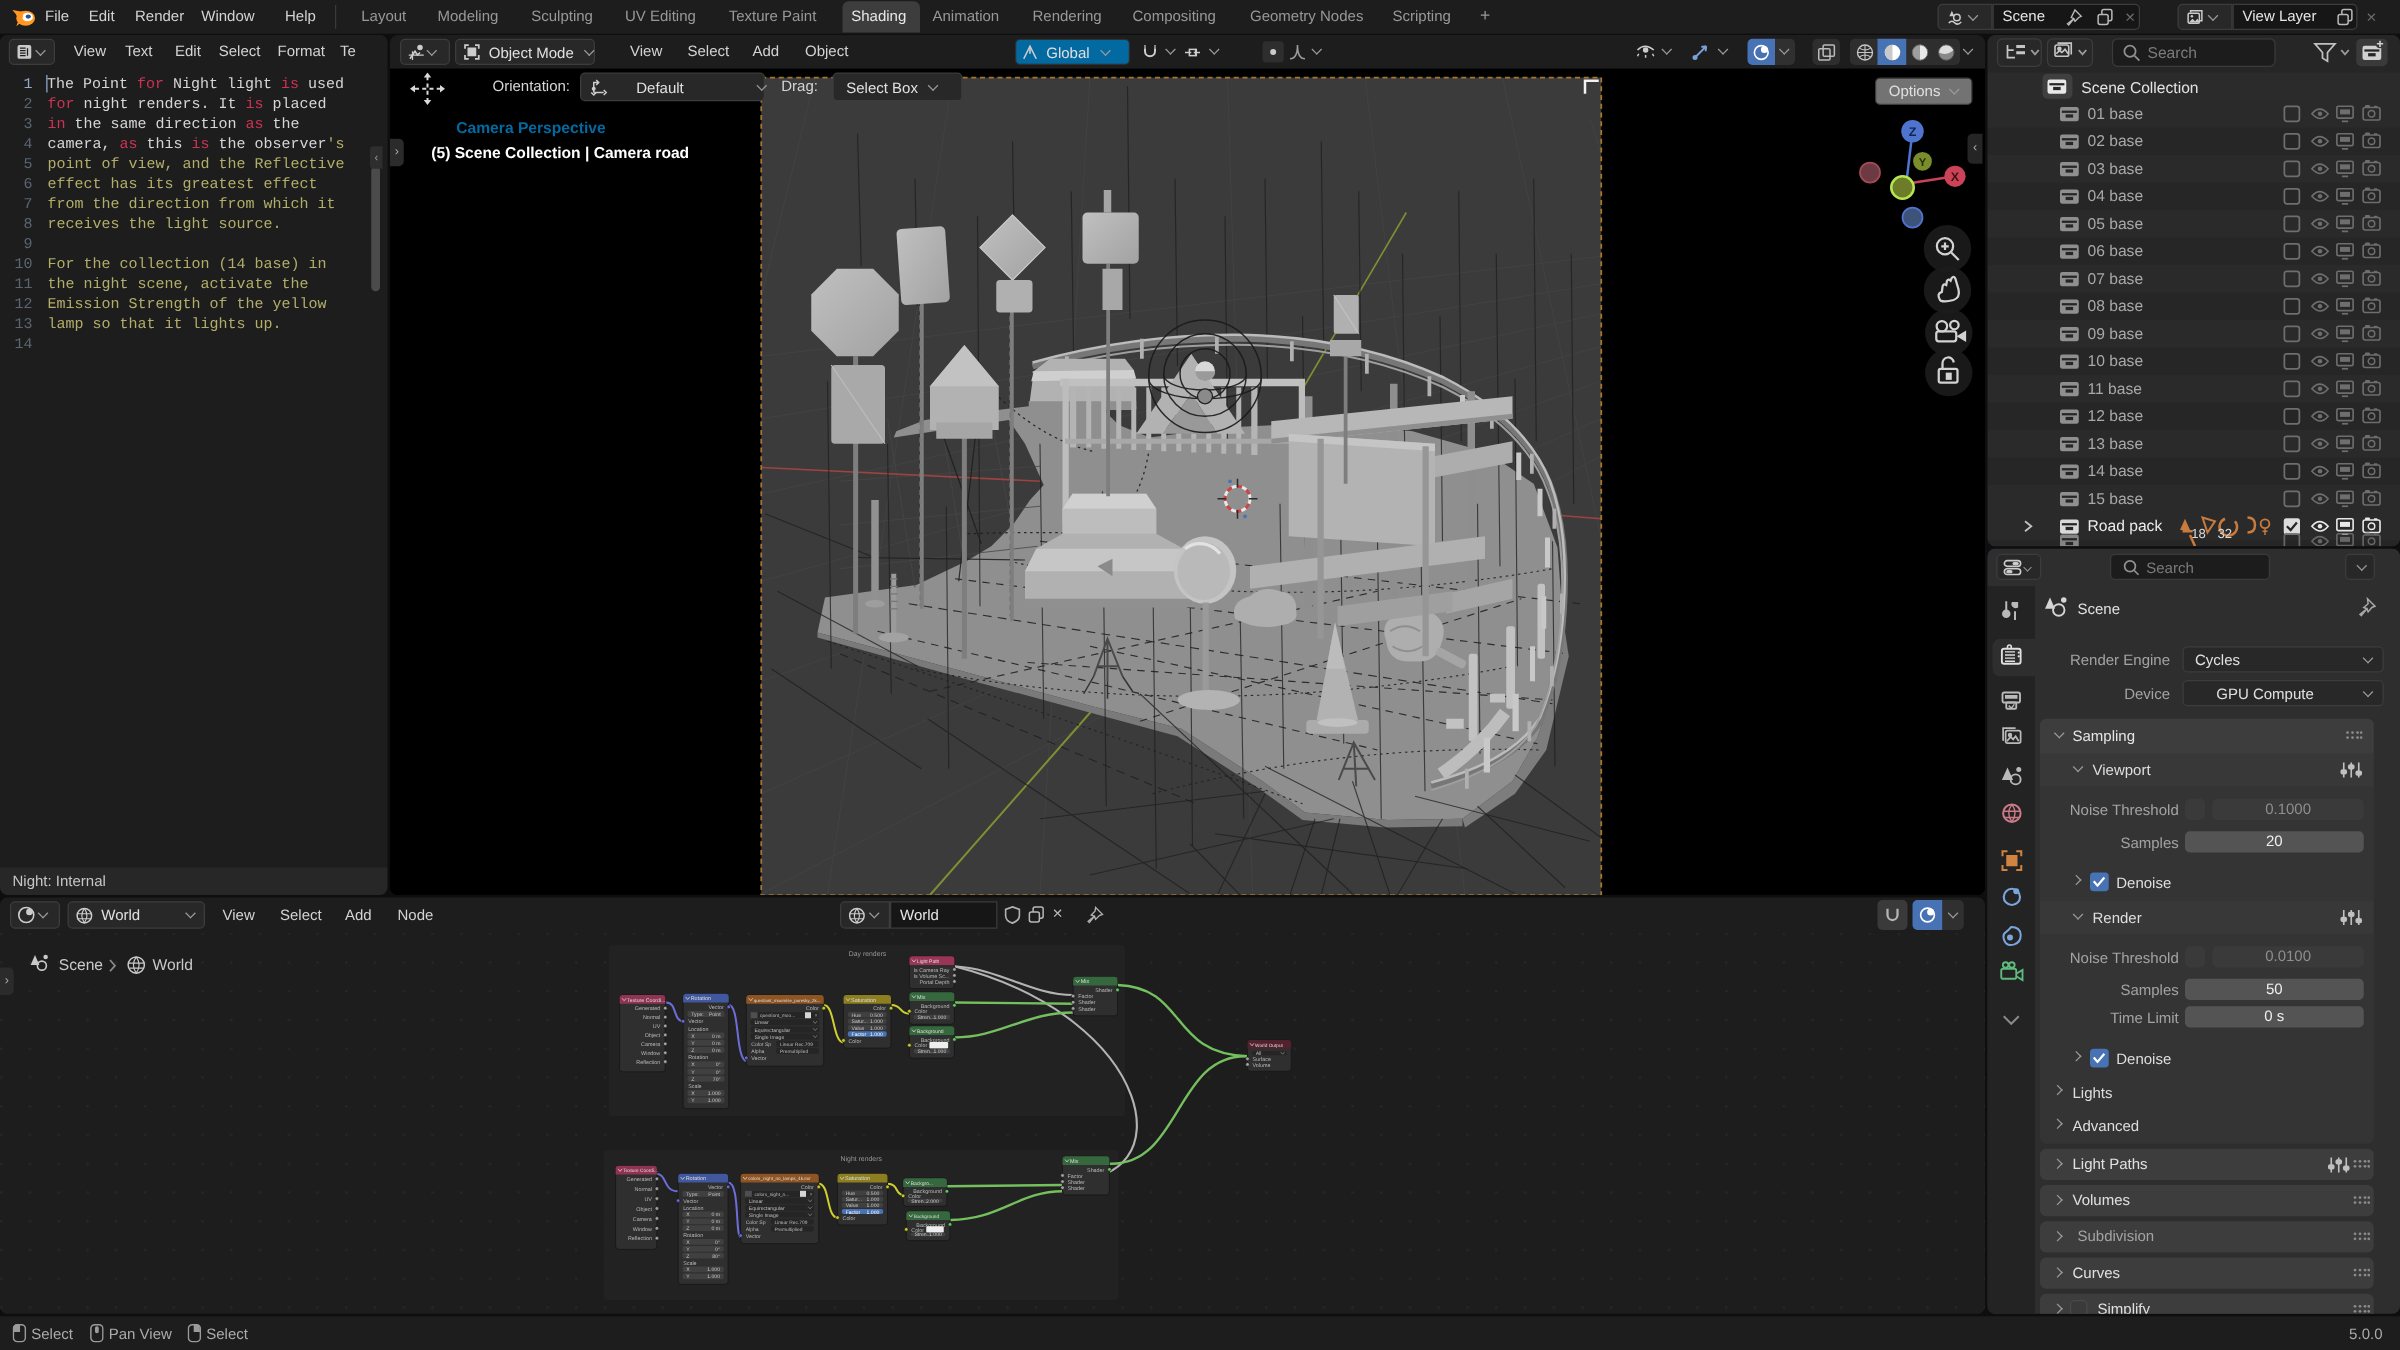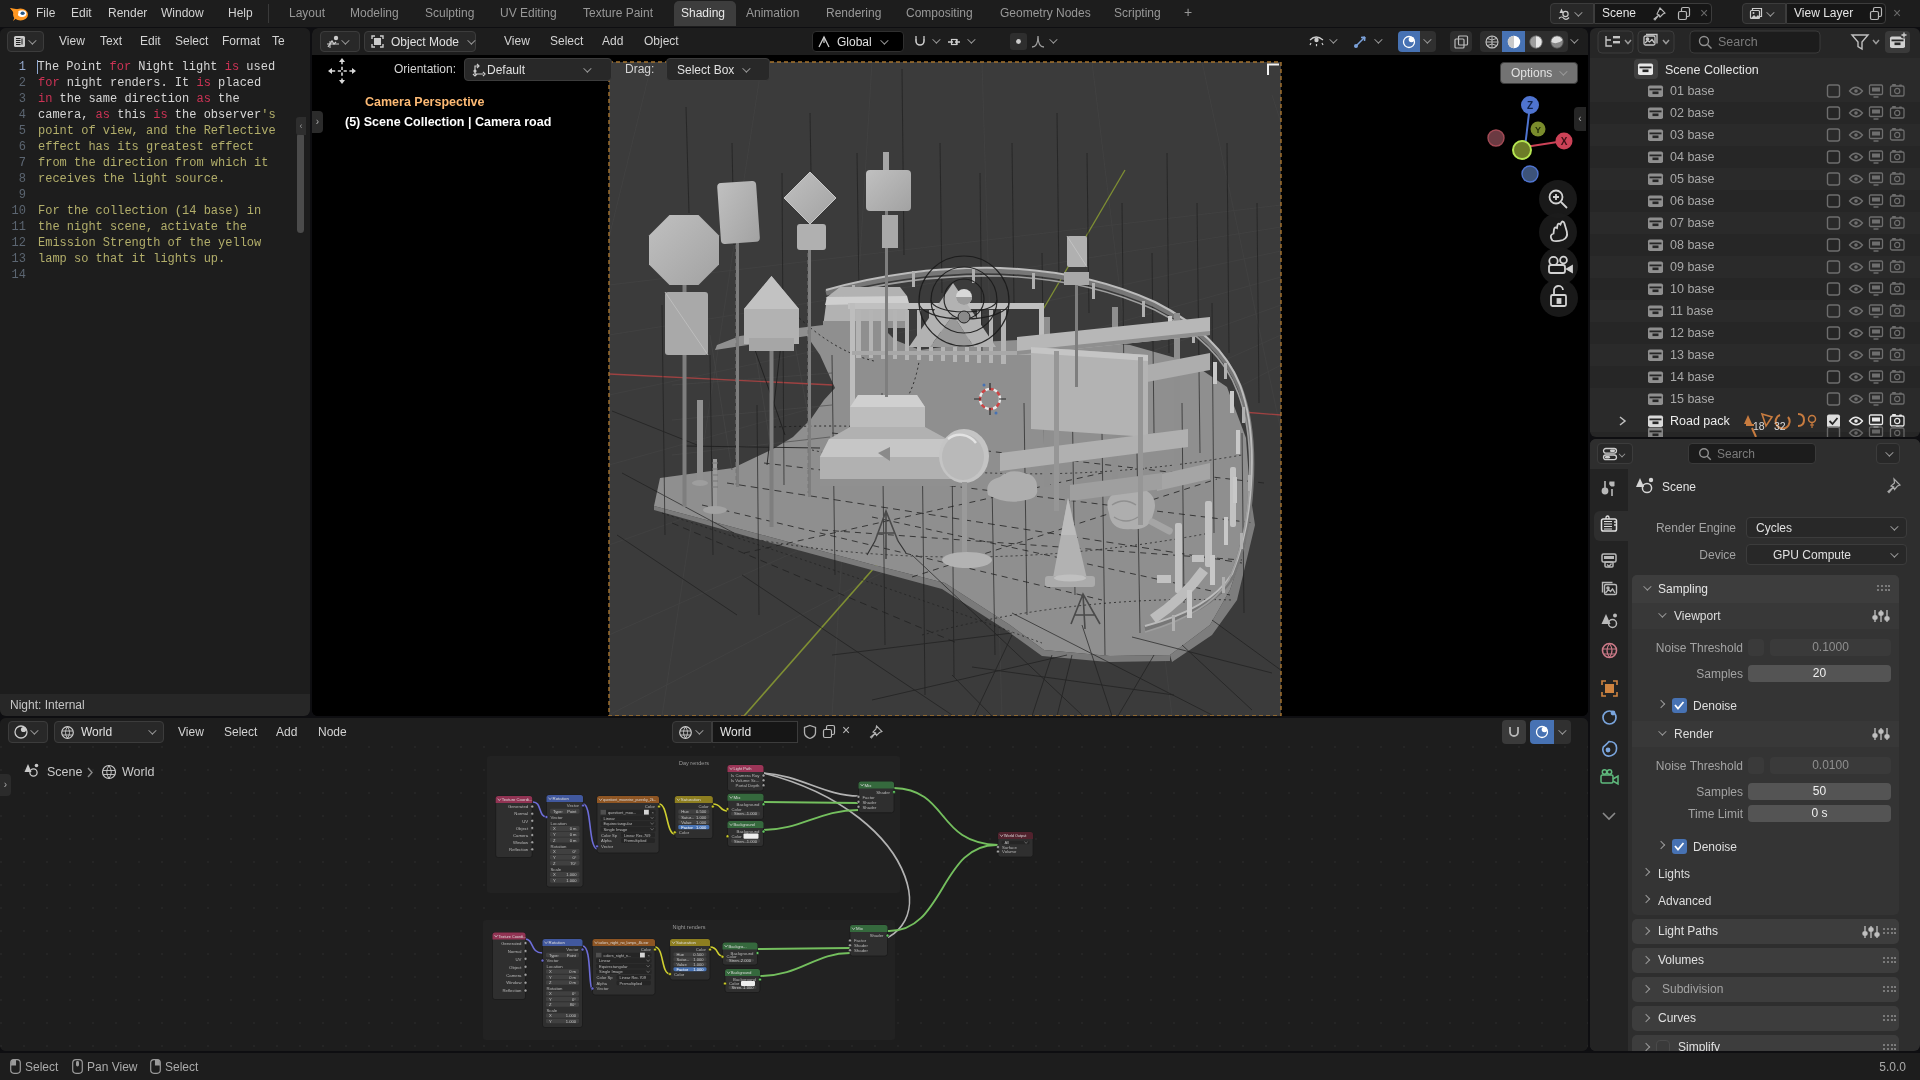"Global" div.abs { background: #000000 -> #0369a1 }
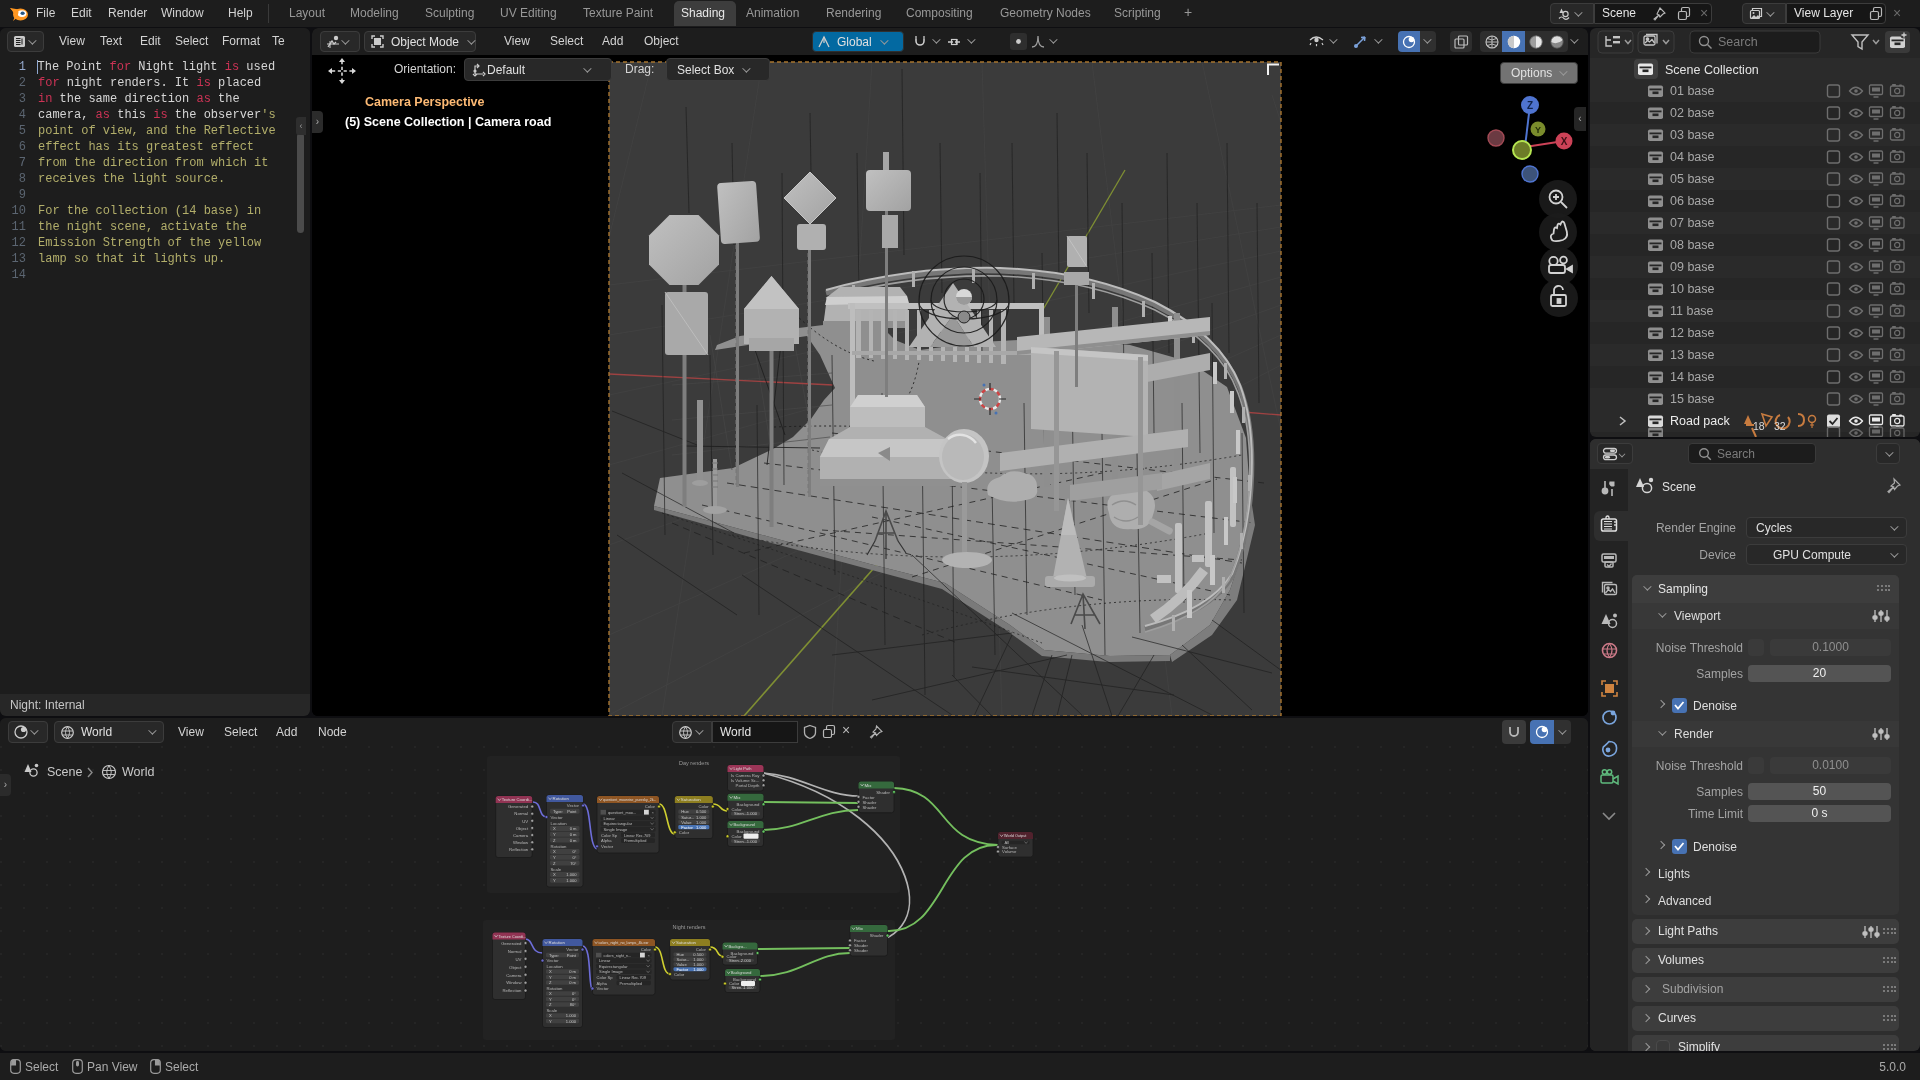"Default" span { margin-left: 0 -> 22px }
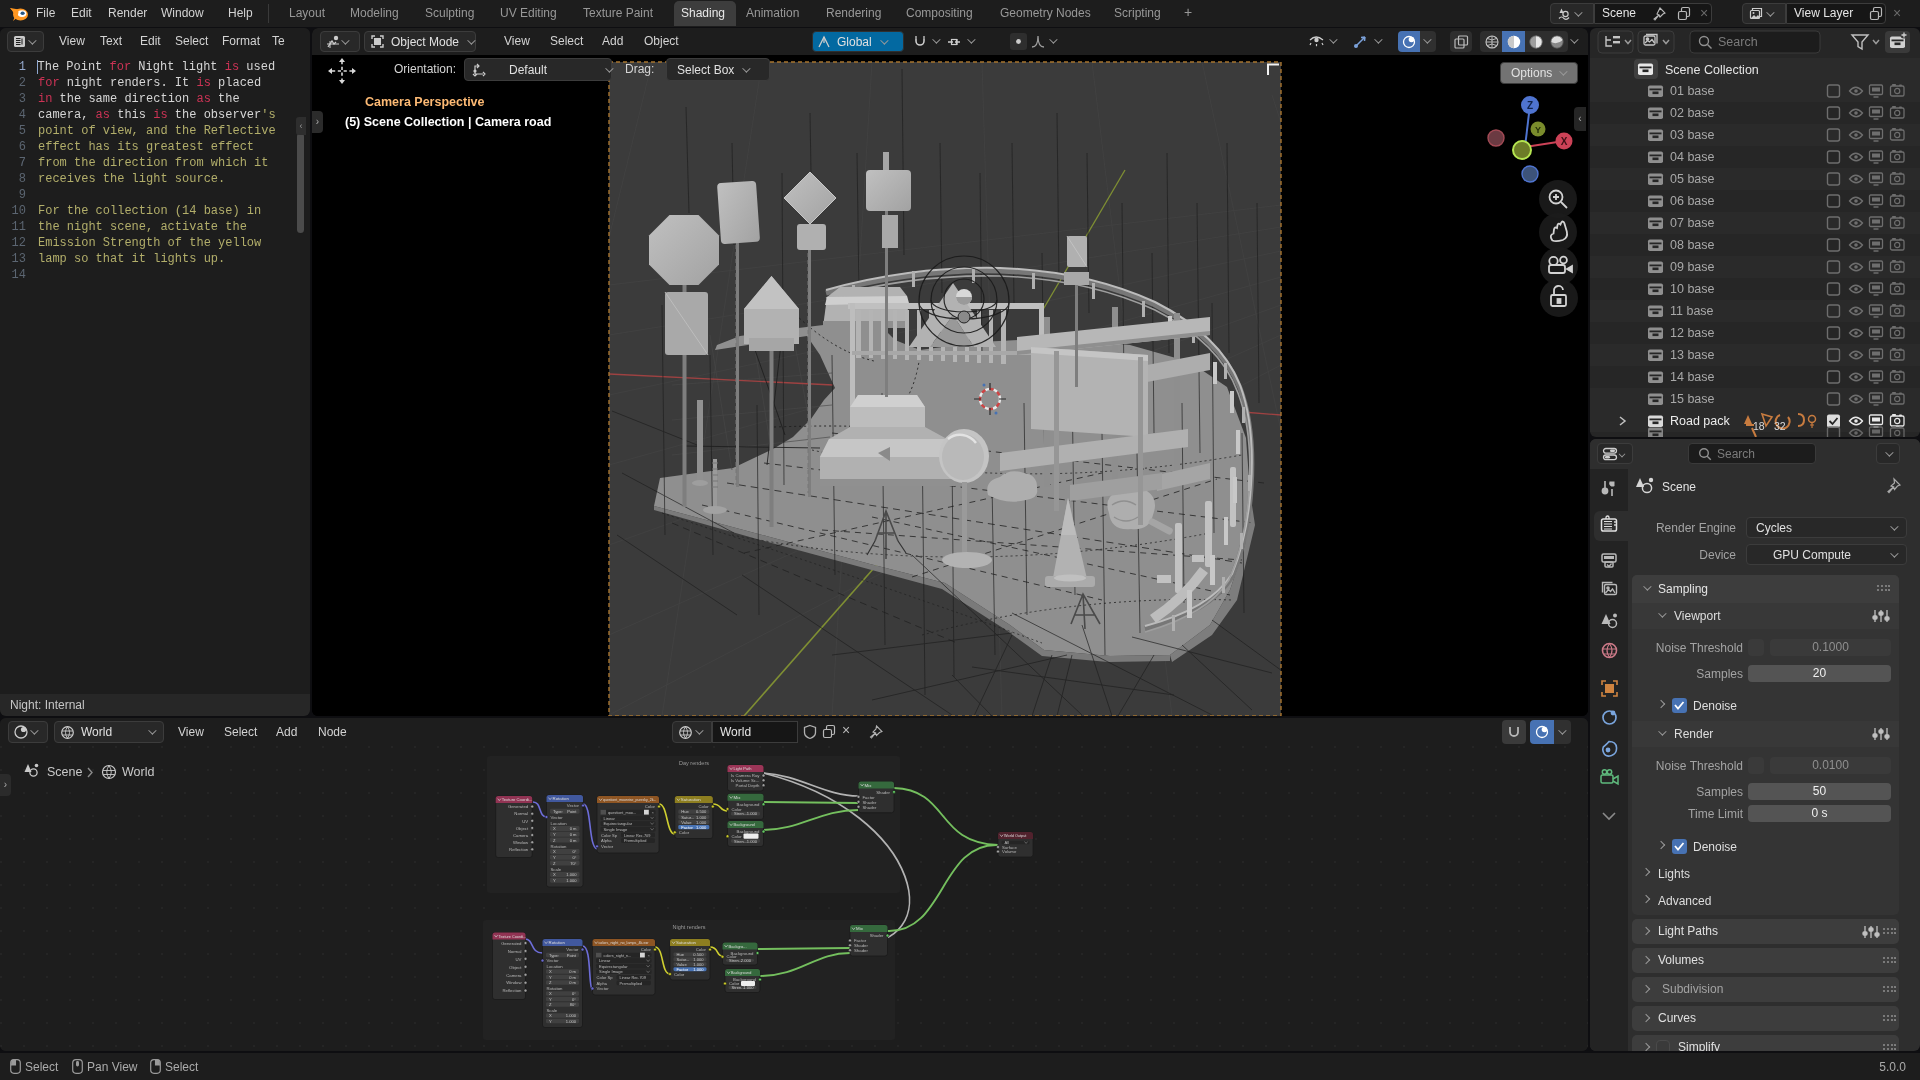"Camera Perspective" div.abs { color: #fdba74 -> #0369a1 }
